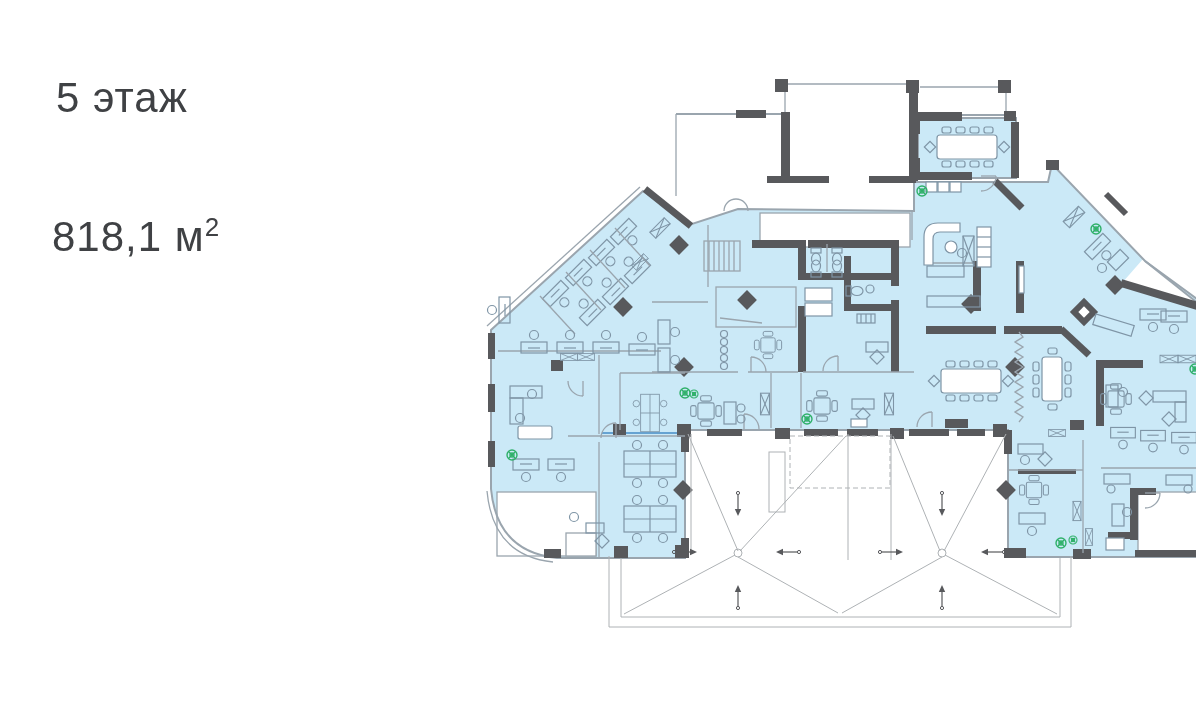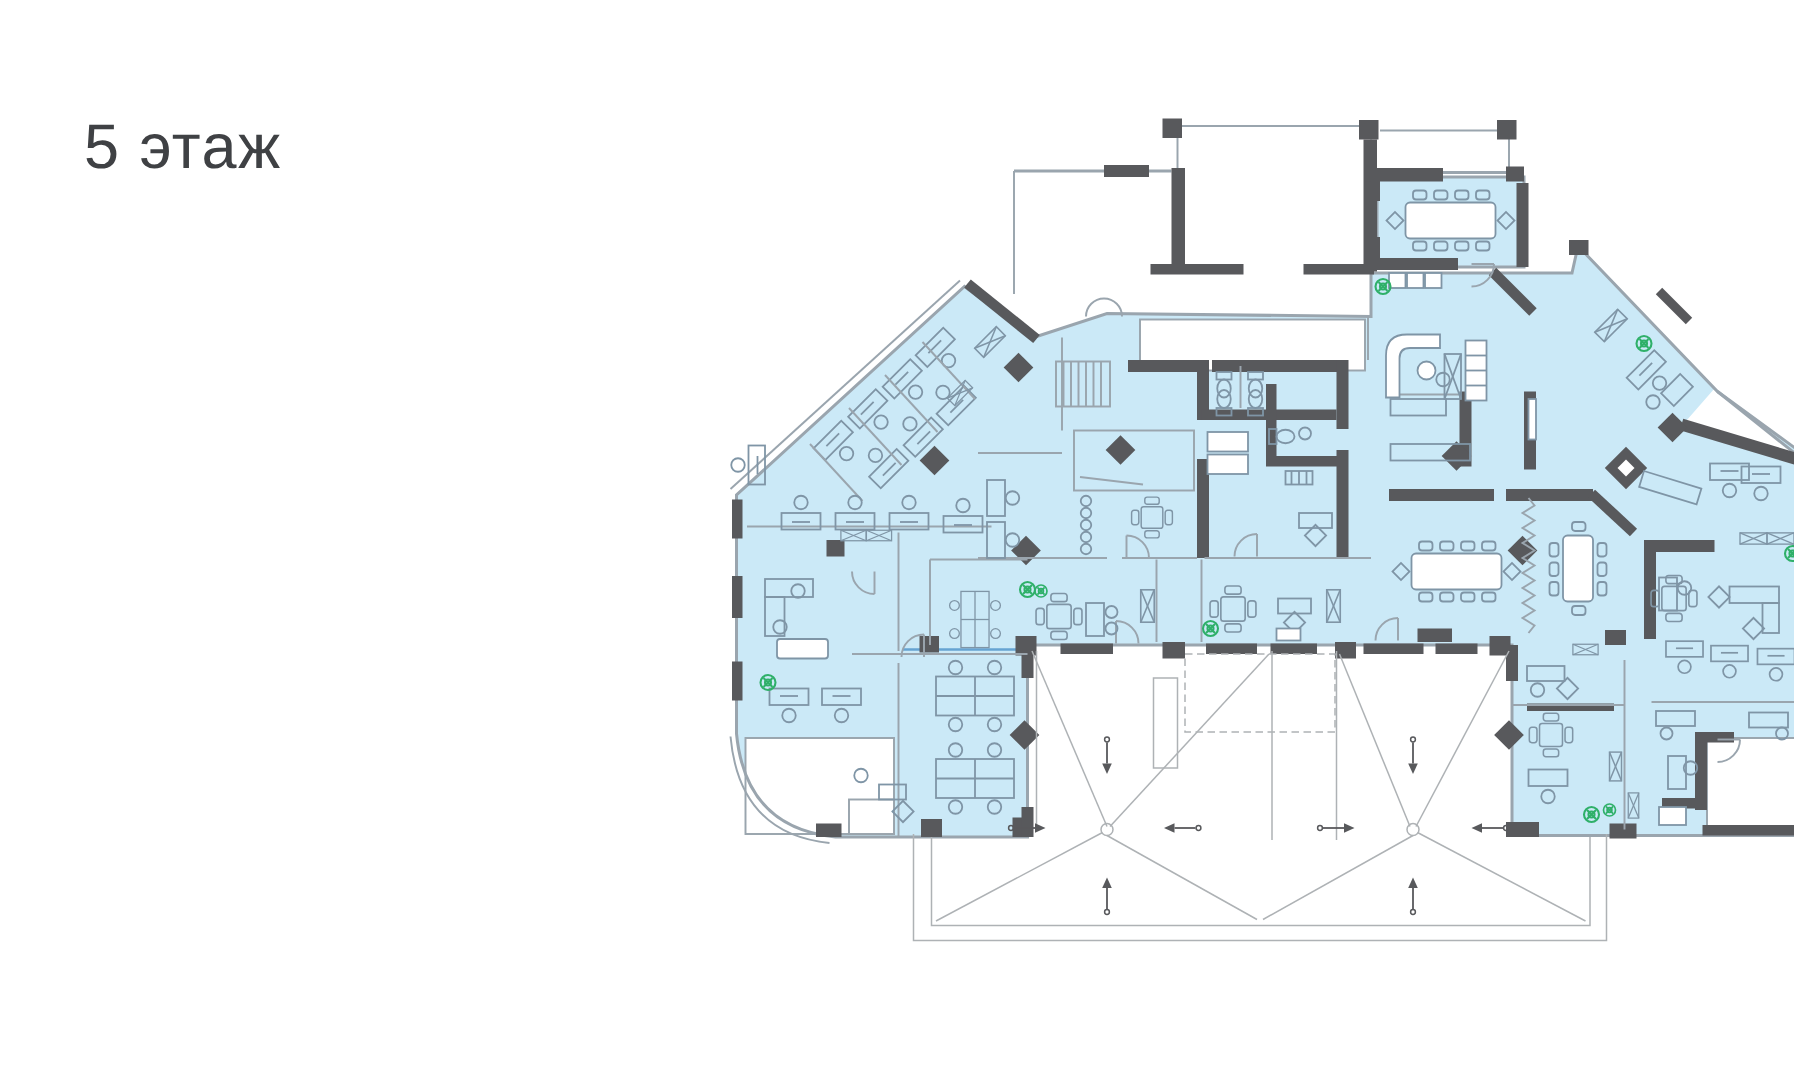"818,1 м2" div.area-label { html: none -> <div><span>818,1 м</span><sup>2</sup></div> }
